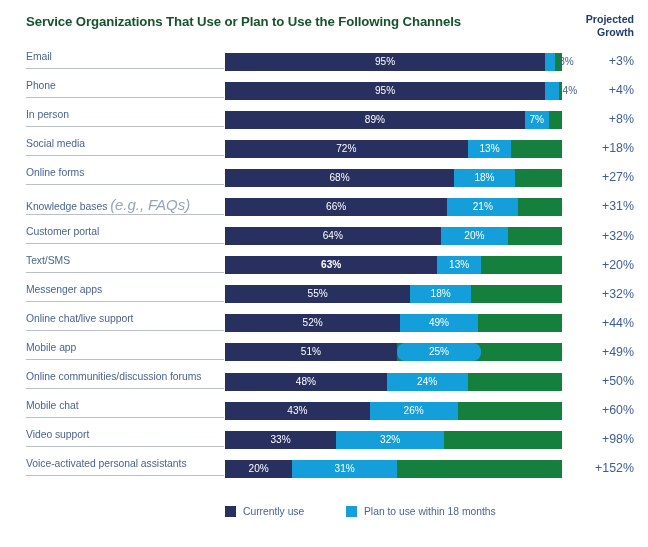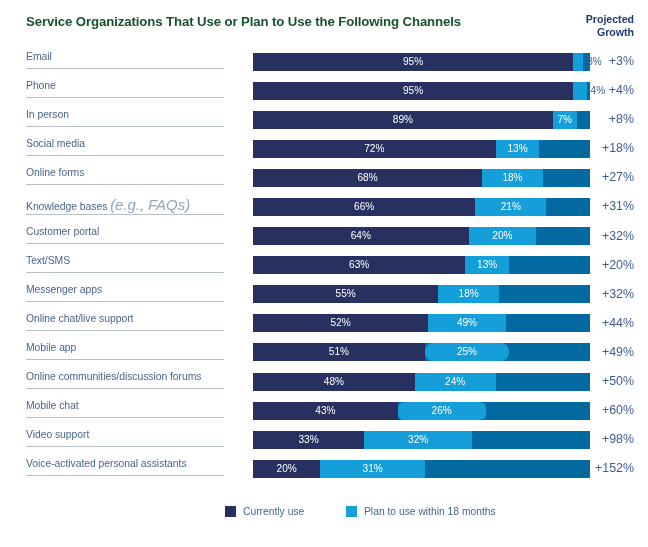"95%" .track { background: #0369a1 -> #15803d; margin-left: 28px -> none }
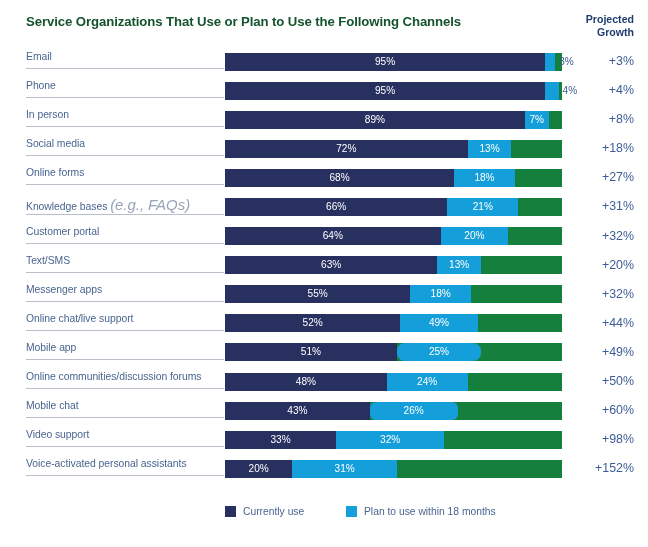"63%" div.seg { font-weight: none -> bold }
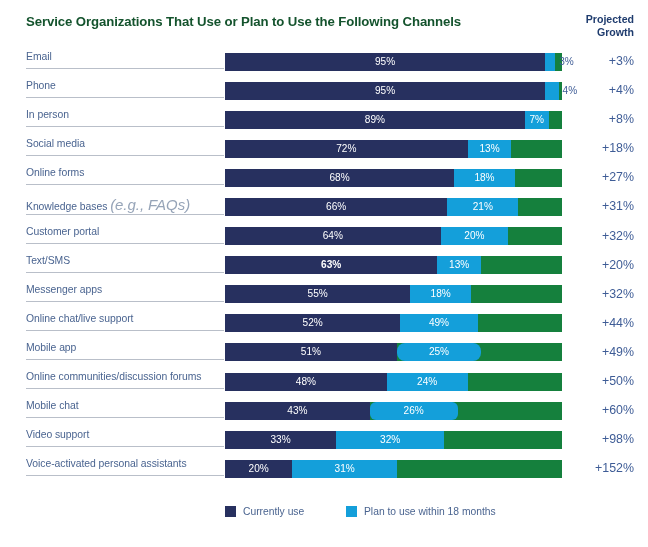"26%" div.seg { border-radius: 6px -> none }
